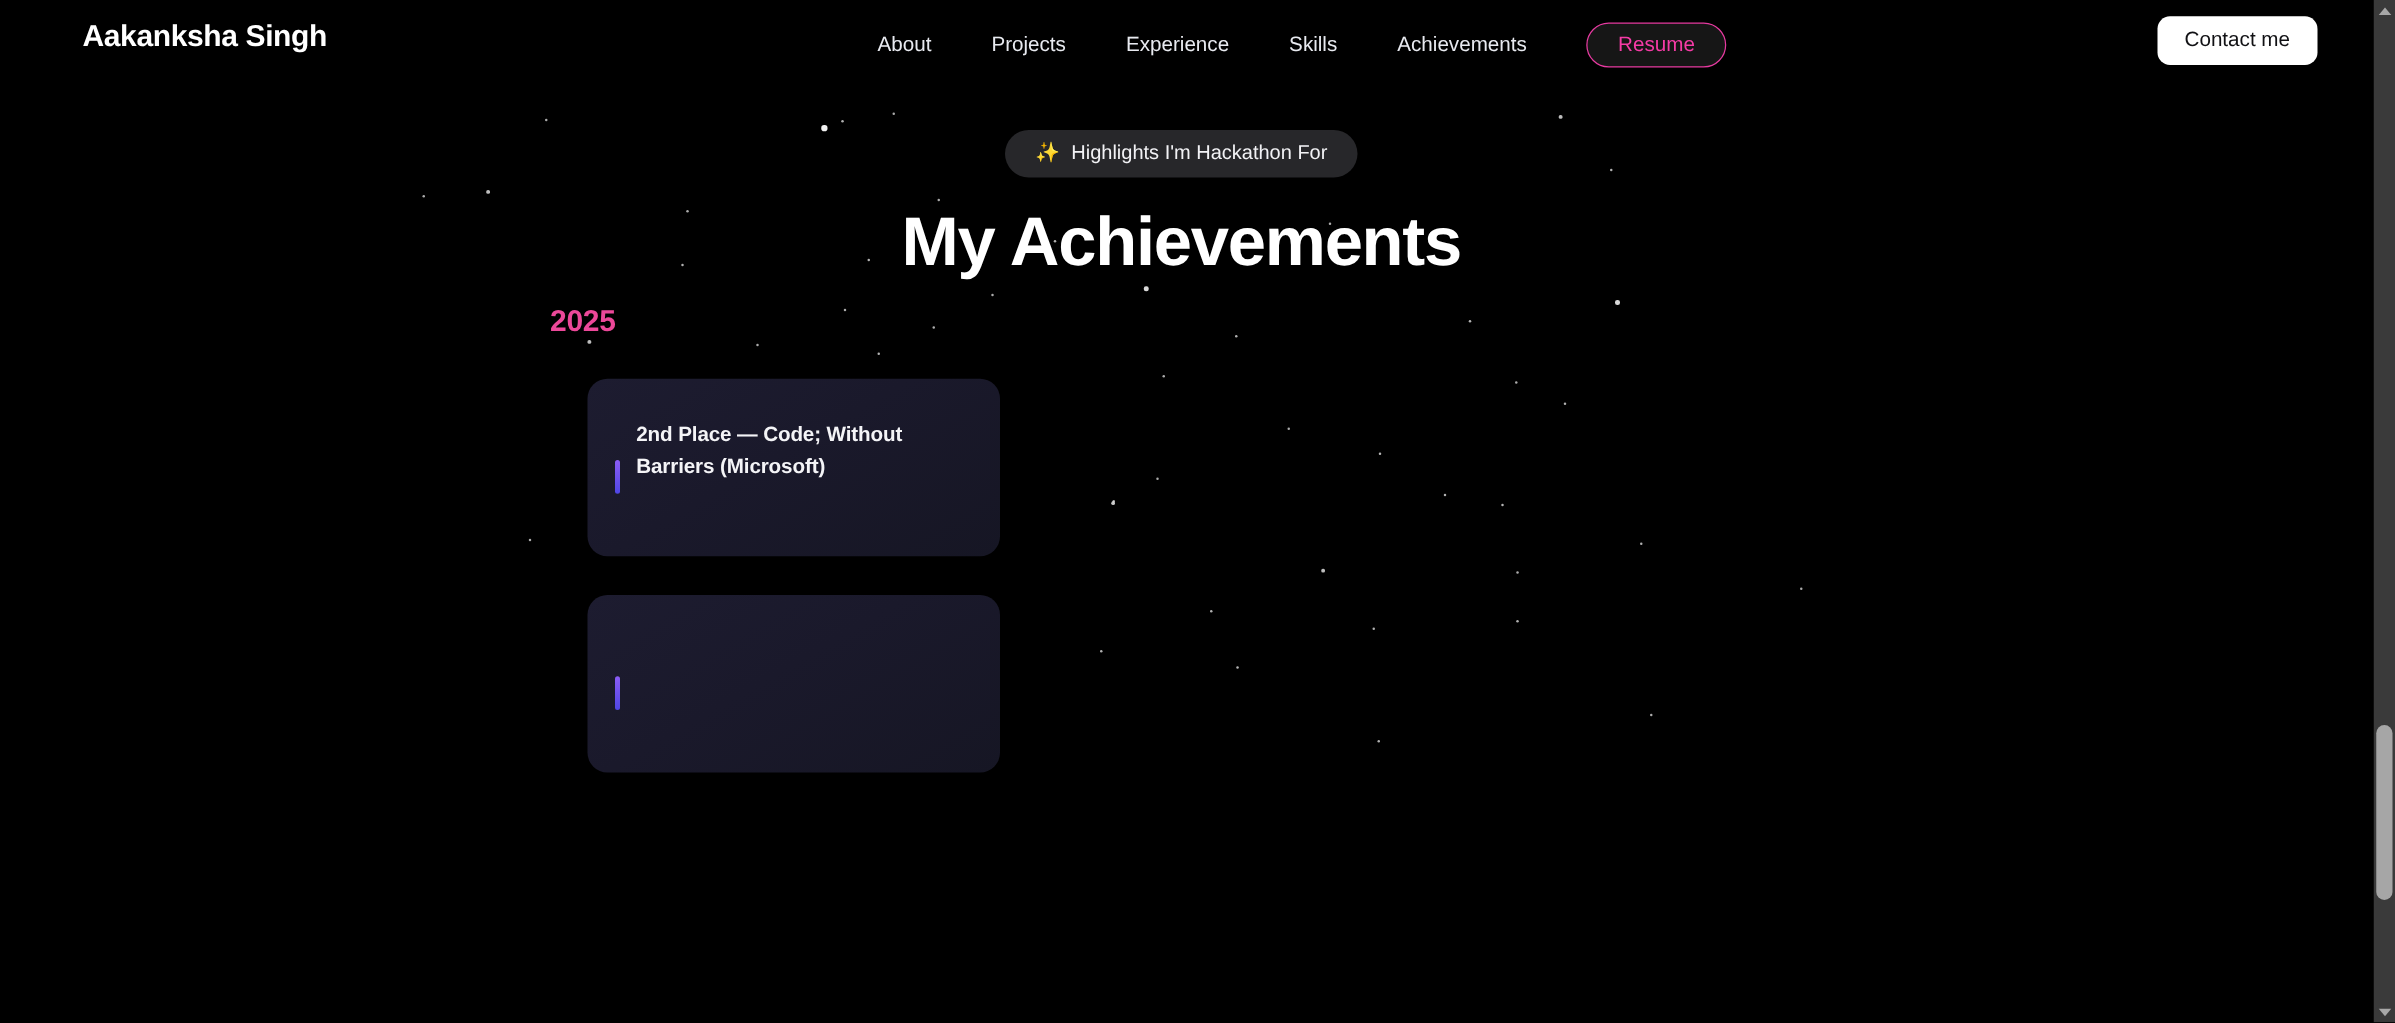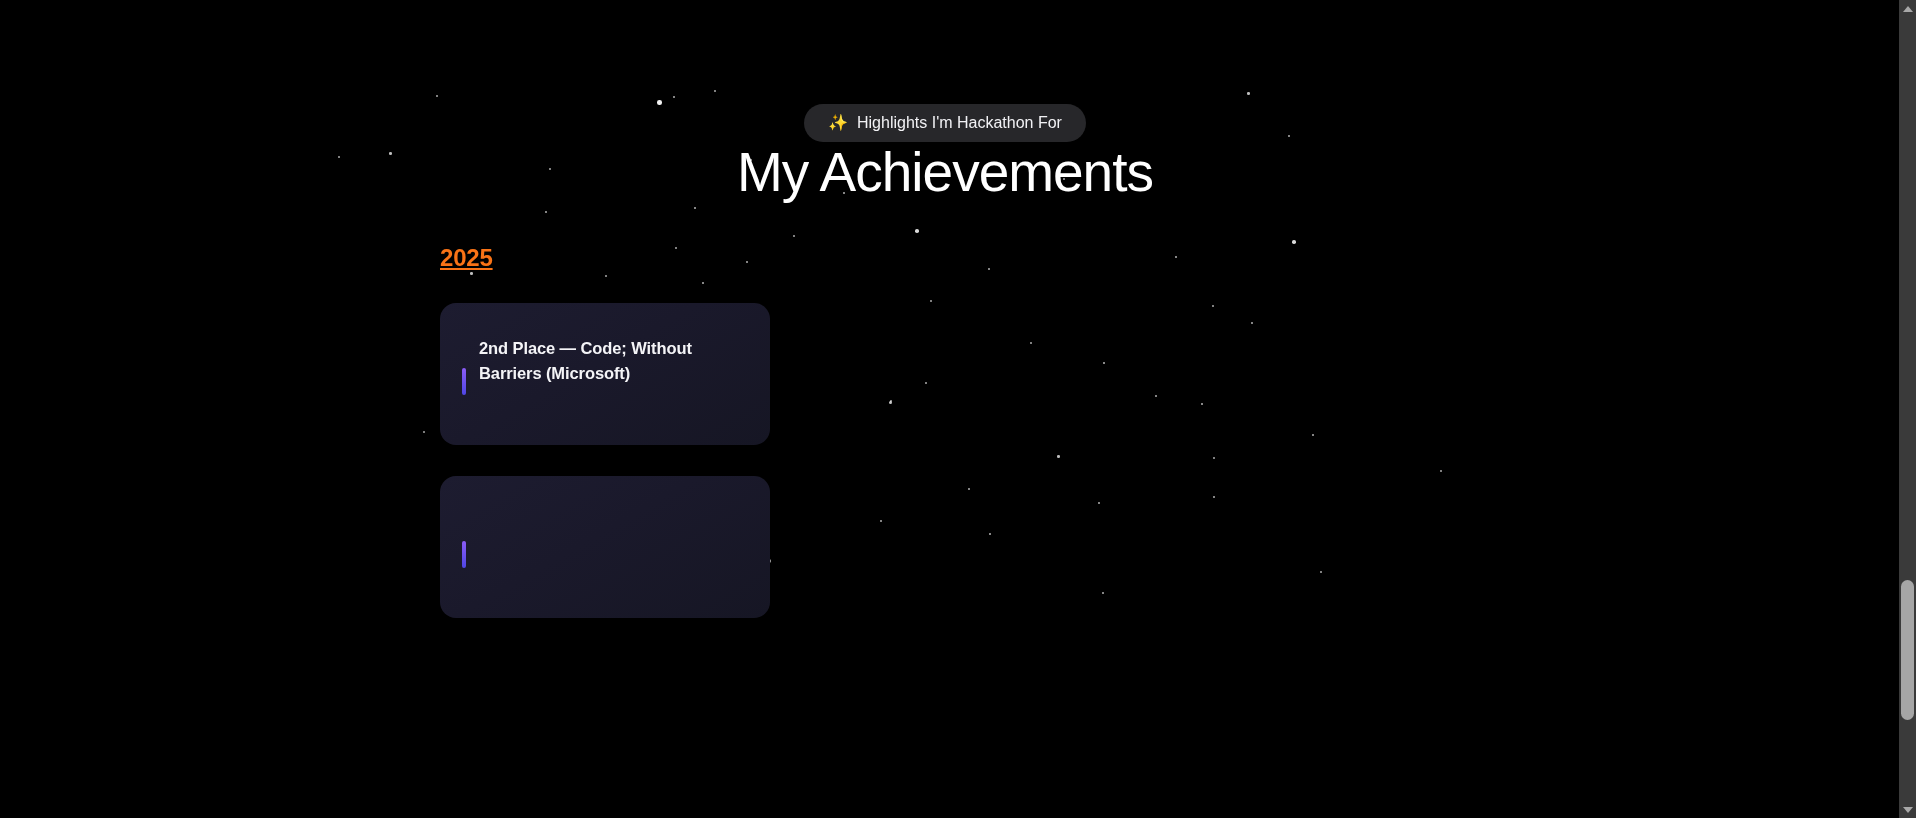"Aakanksha Singh" nav.navbar { html: none -> <nav> <div>Aakanksha Singh</div> <div> <a>About</a> <a>Projects</a> <a>Experience</a> <a>Skills</a> <a>Achievements</a> <span>Resume</span> </div> <button>Contact me</button> </nav> }
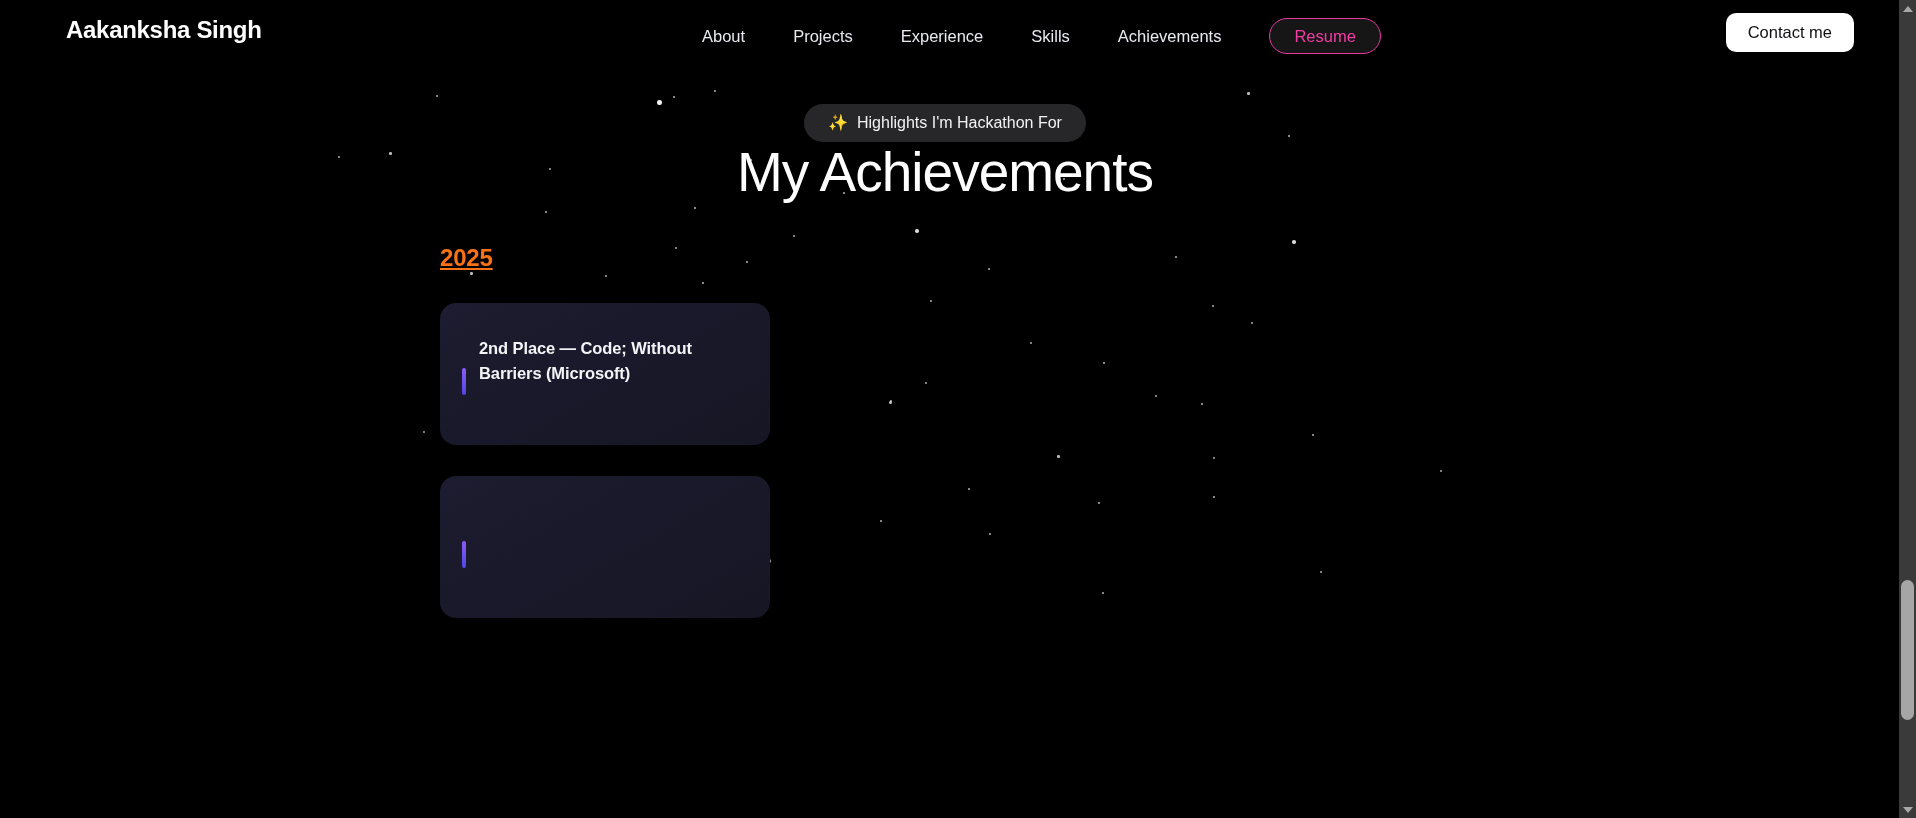"My Achievements" .page-title { font-weight: normal -> bold; margin-top: none -> 21px }
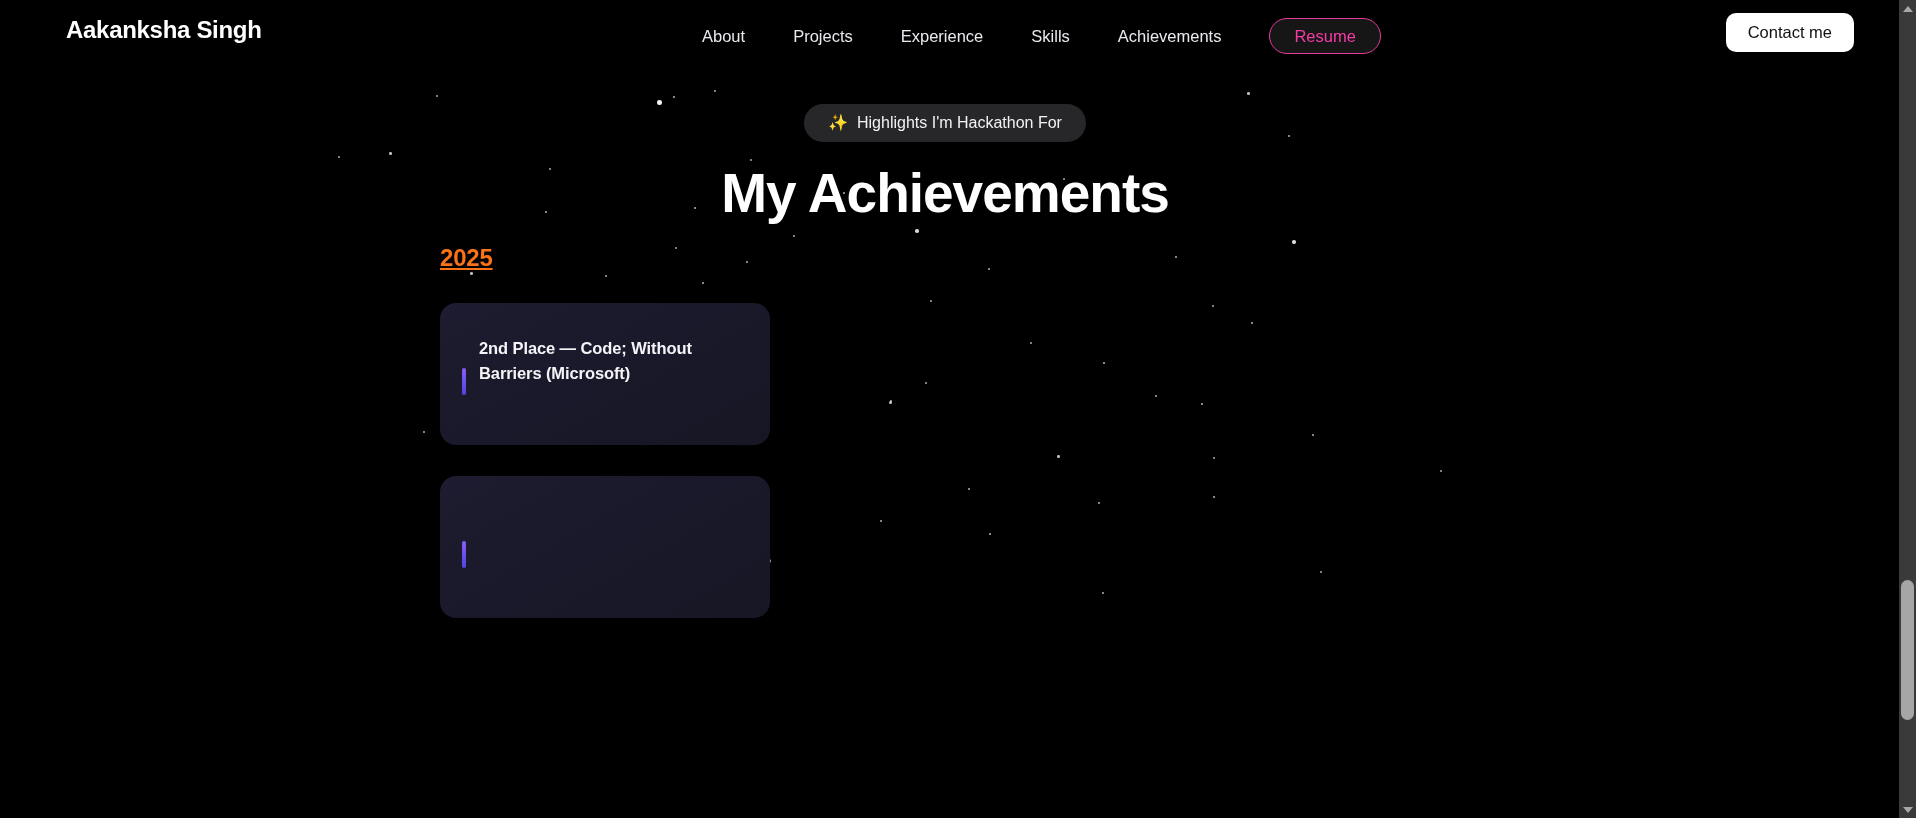"2025" .year-label { color: #f97316 -> #ec4899; text-decoration: underline -> none }
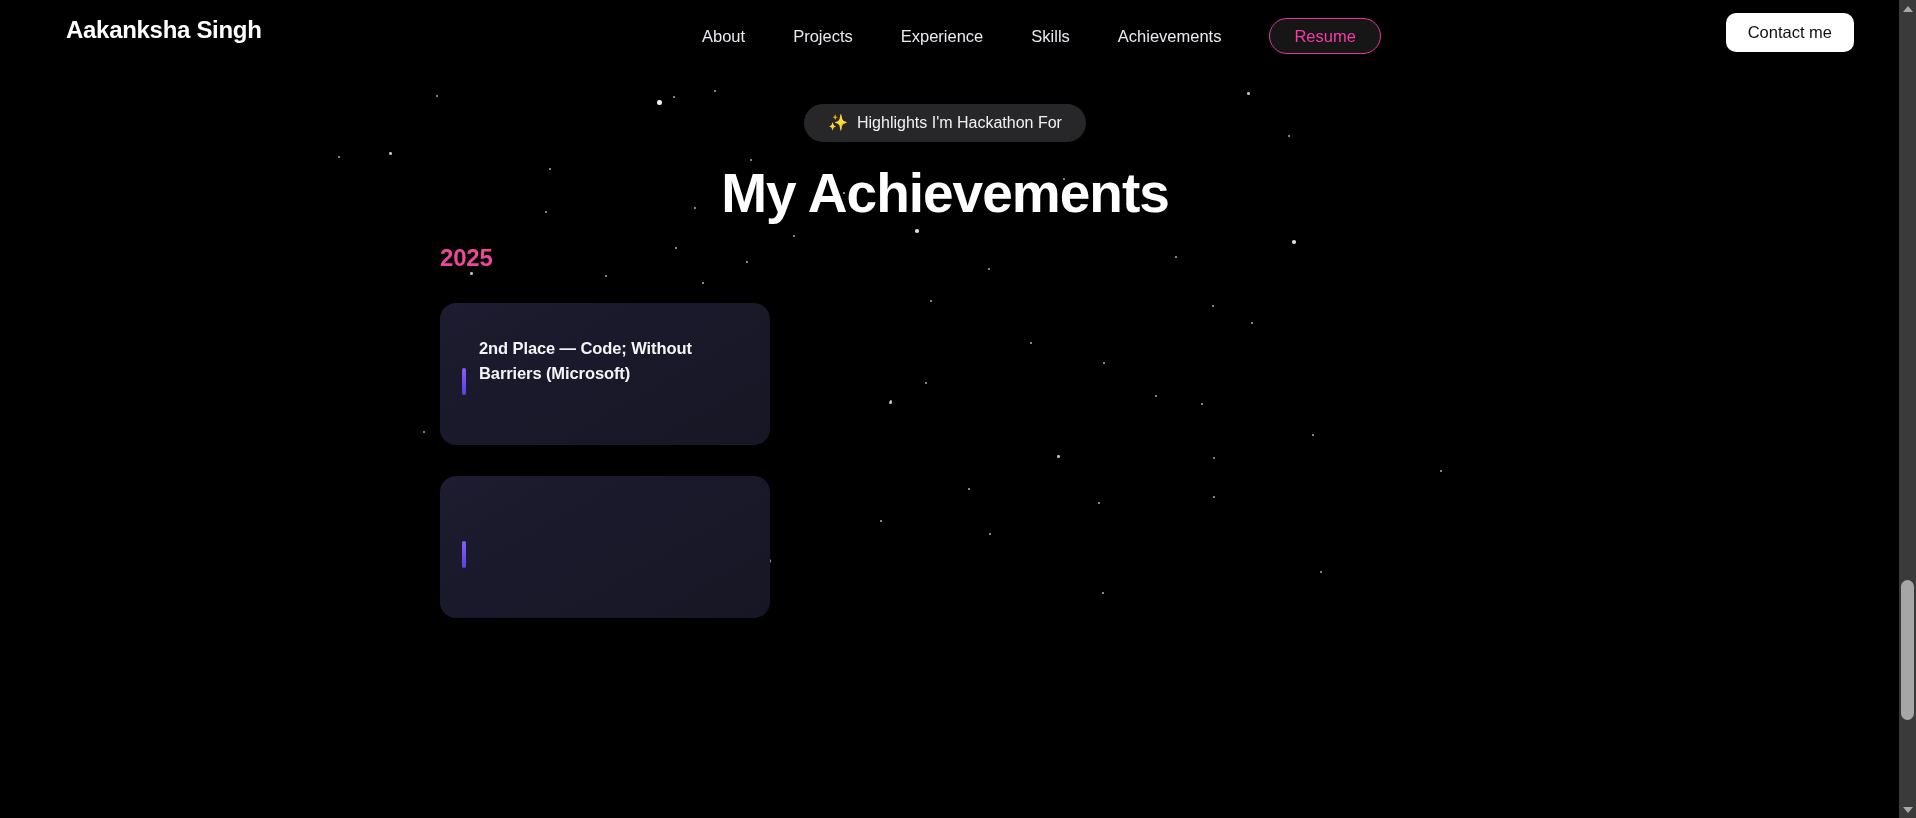"2nd Place — Code; Without" .ach-card { margin-left: none -> 30px }
